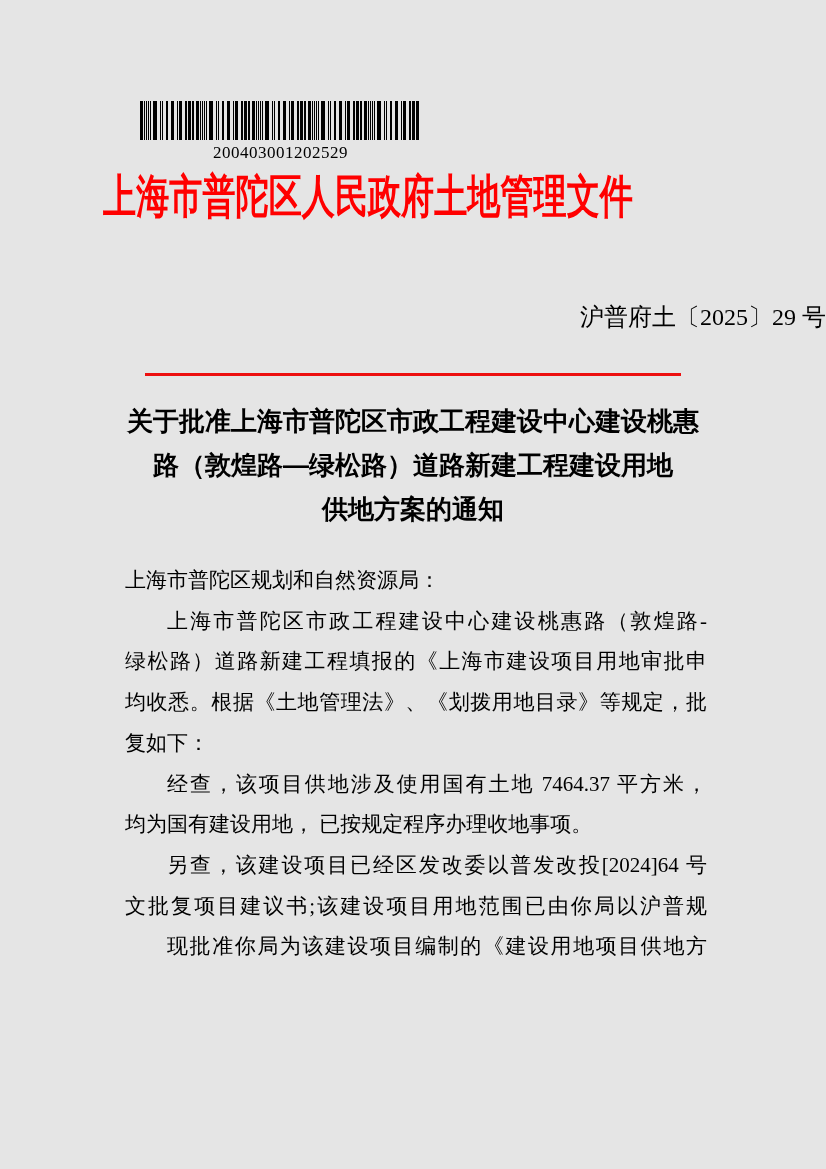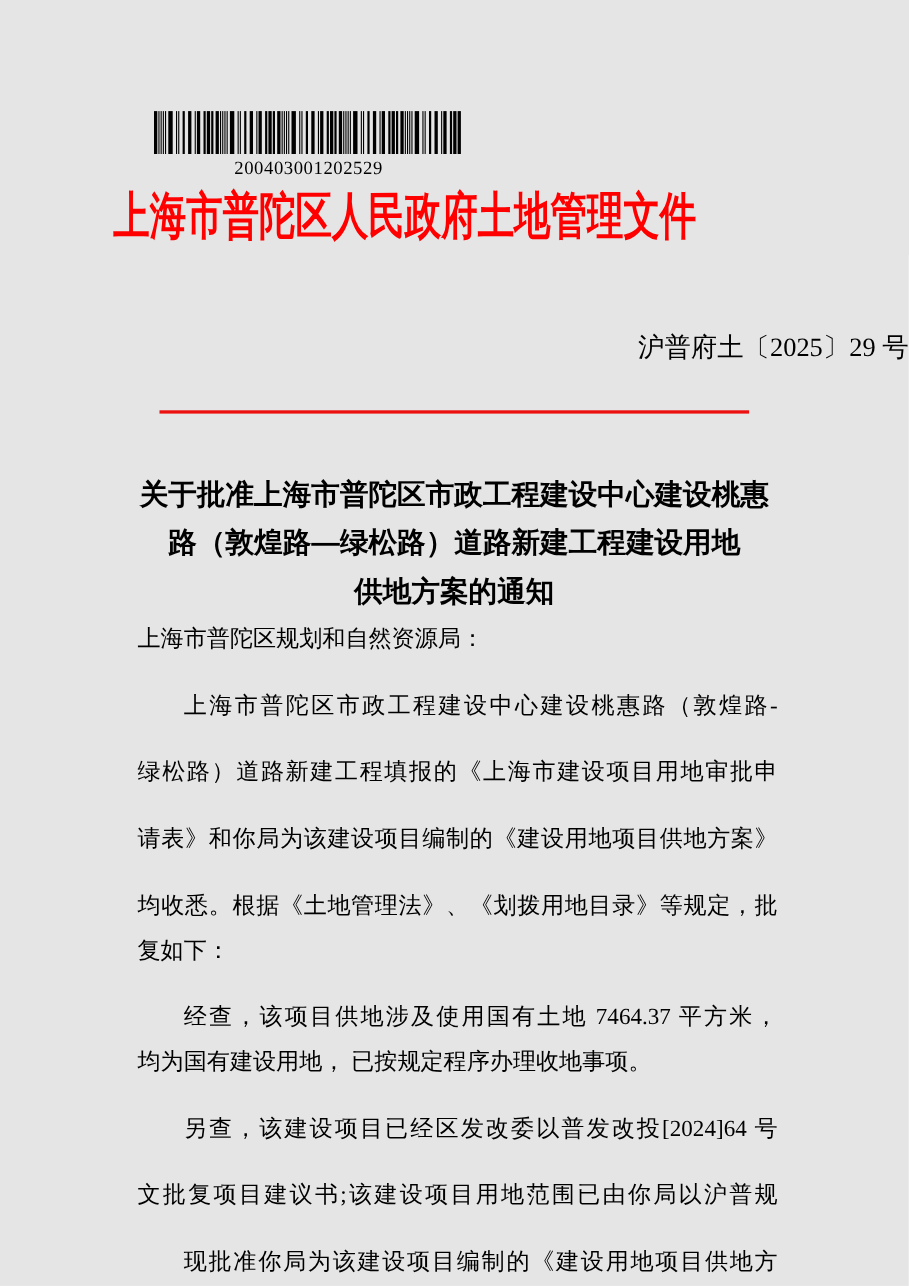"关于批准上海市普陀区市政工程建设中心建设桃惠" .notice-title { margin-top: 28px -> none }
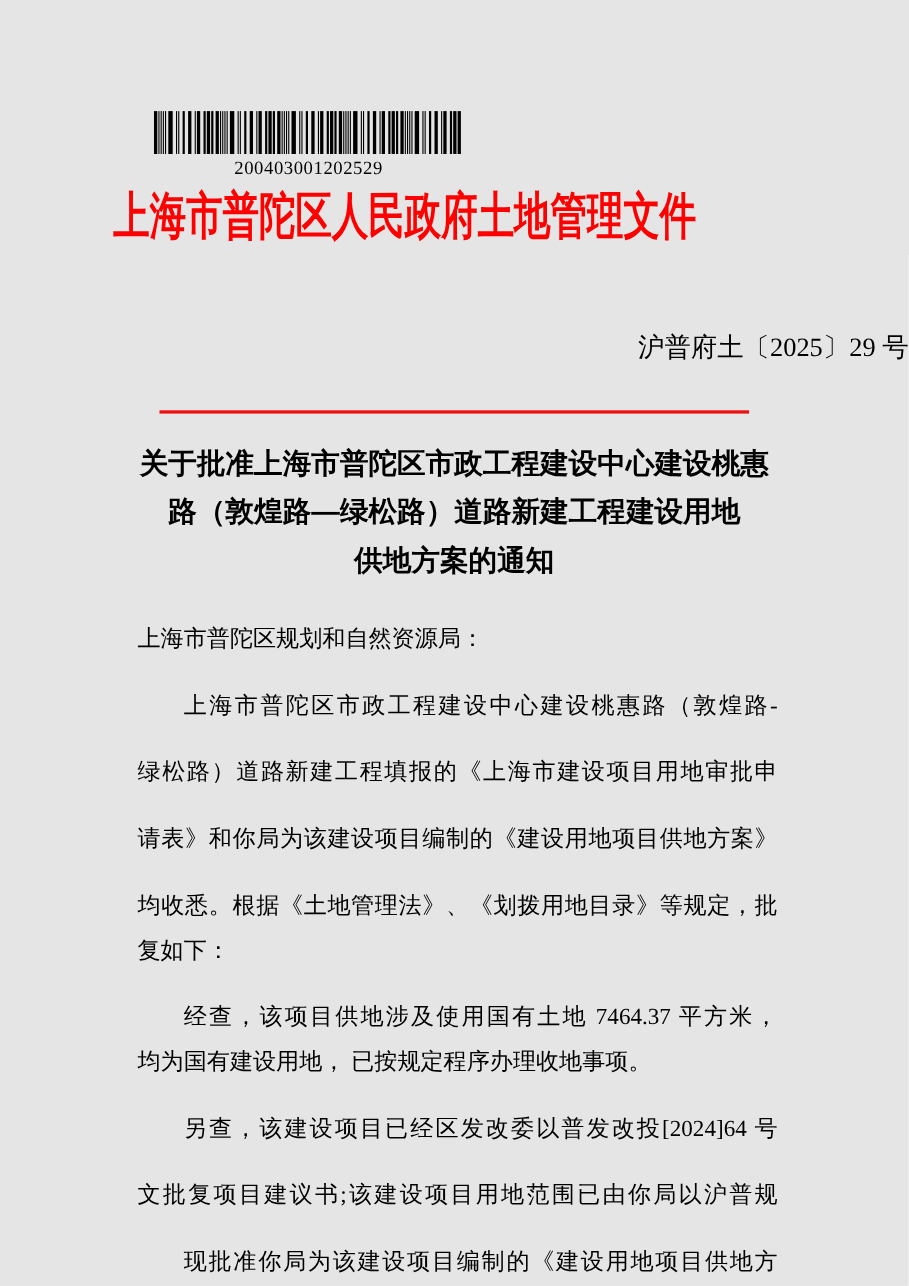"上海市普陀区市政工程建设中心建设桃惠路（敦煌路-" .body-line.j { margin-top: 20px -> none }
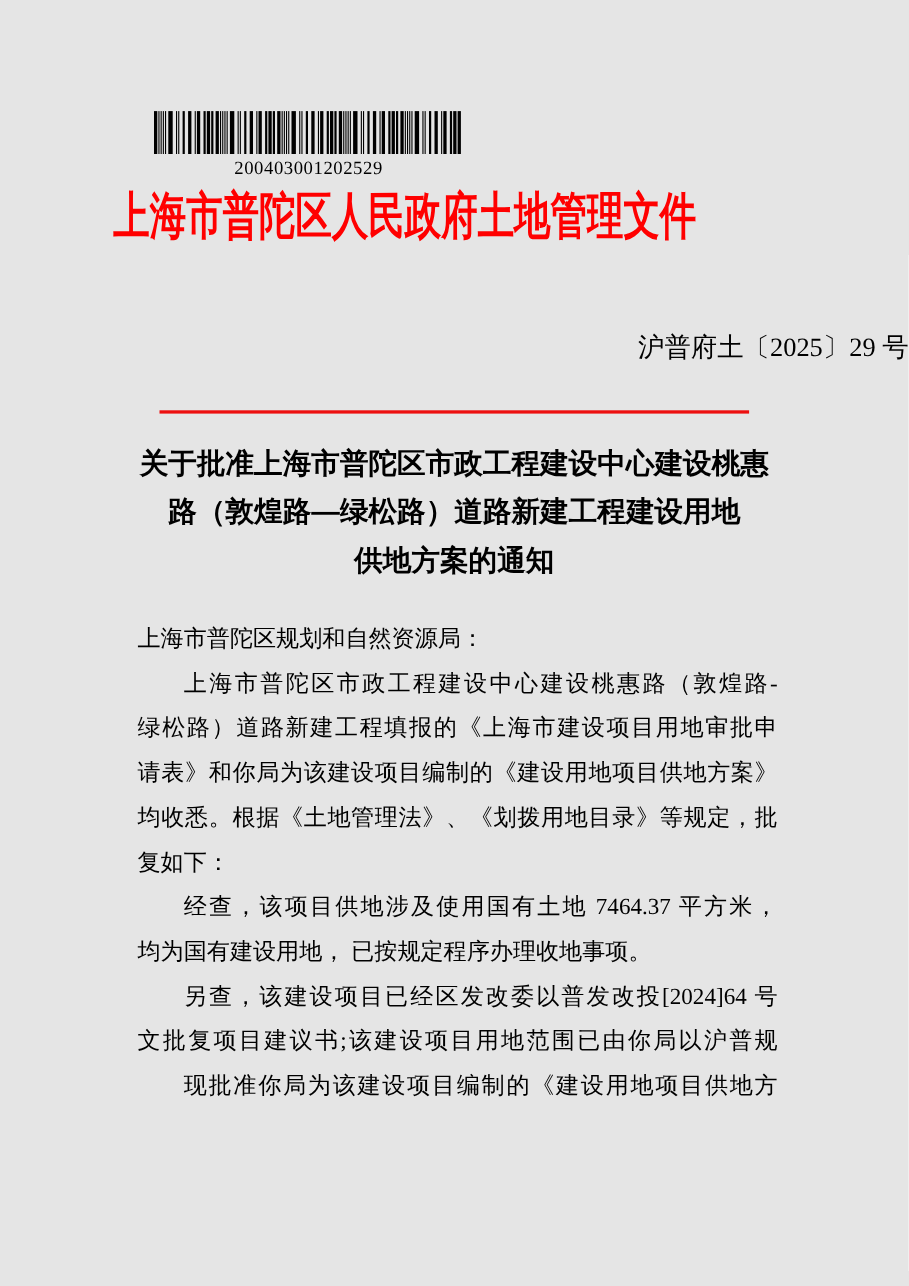"请表》和你局为该建设项目编制的《建设用地项目供地方案》" div.body-line { html: <div>请表》和你局为该建设项目编制的《建设用地项目供地方案》</div> -> none }
